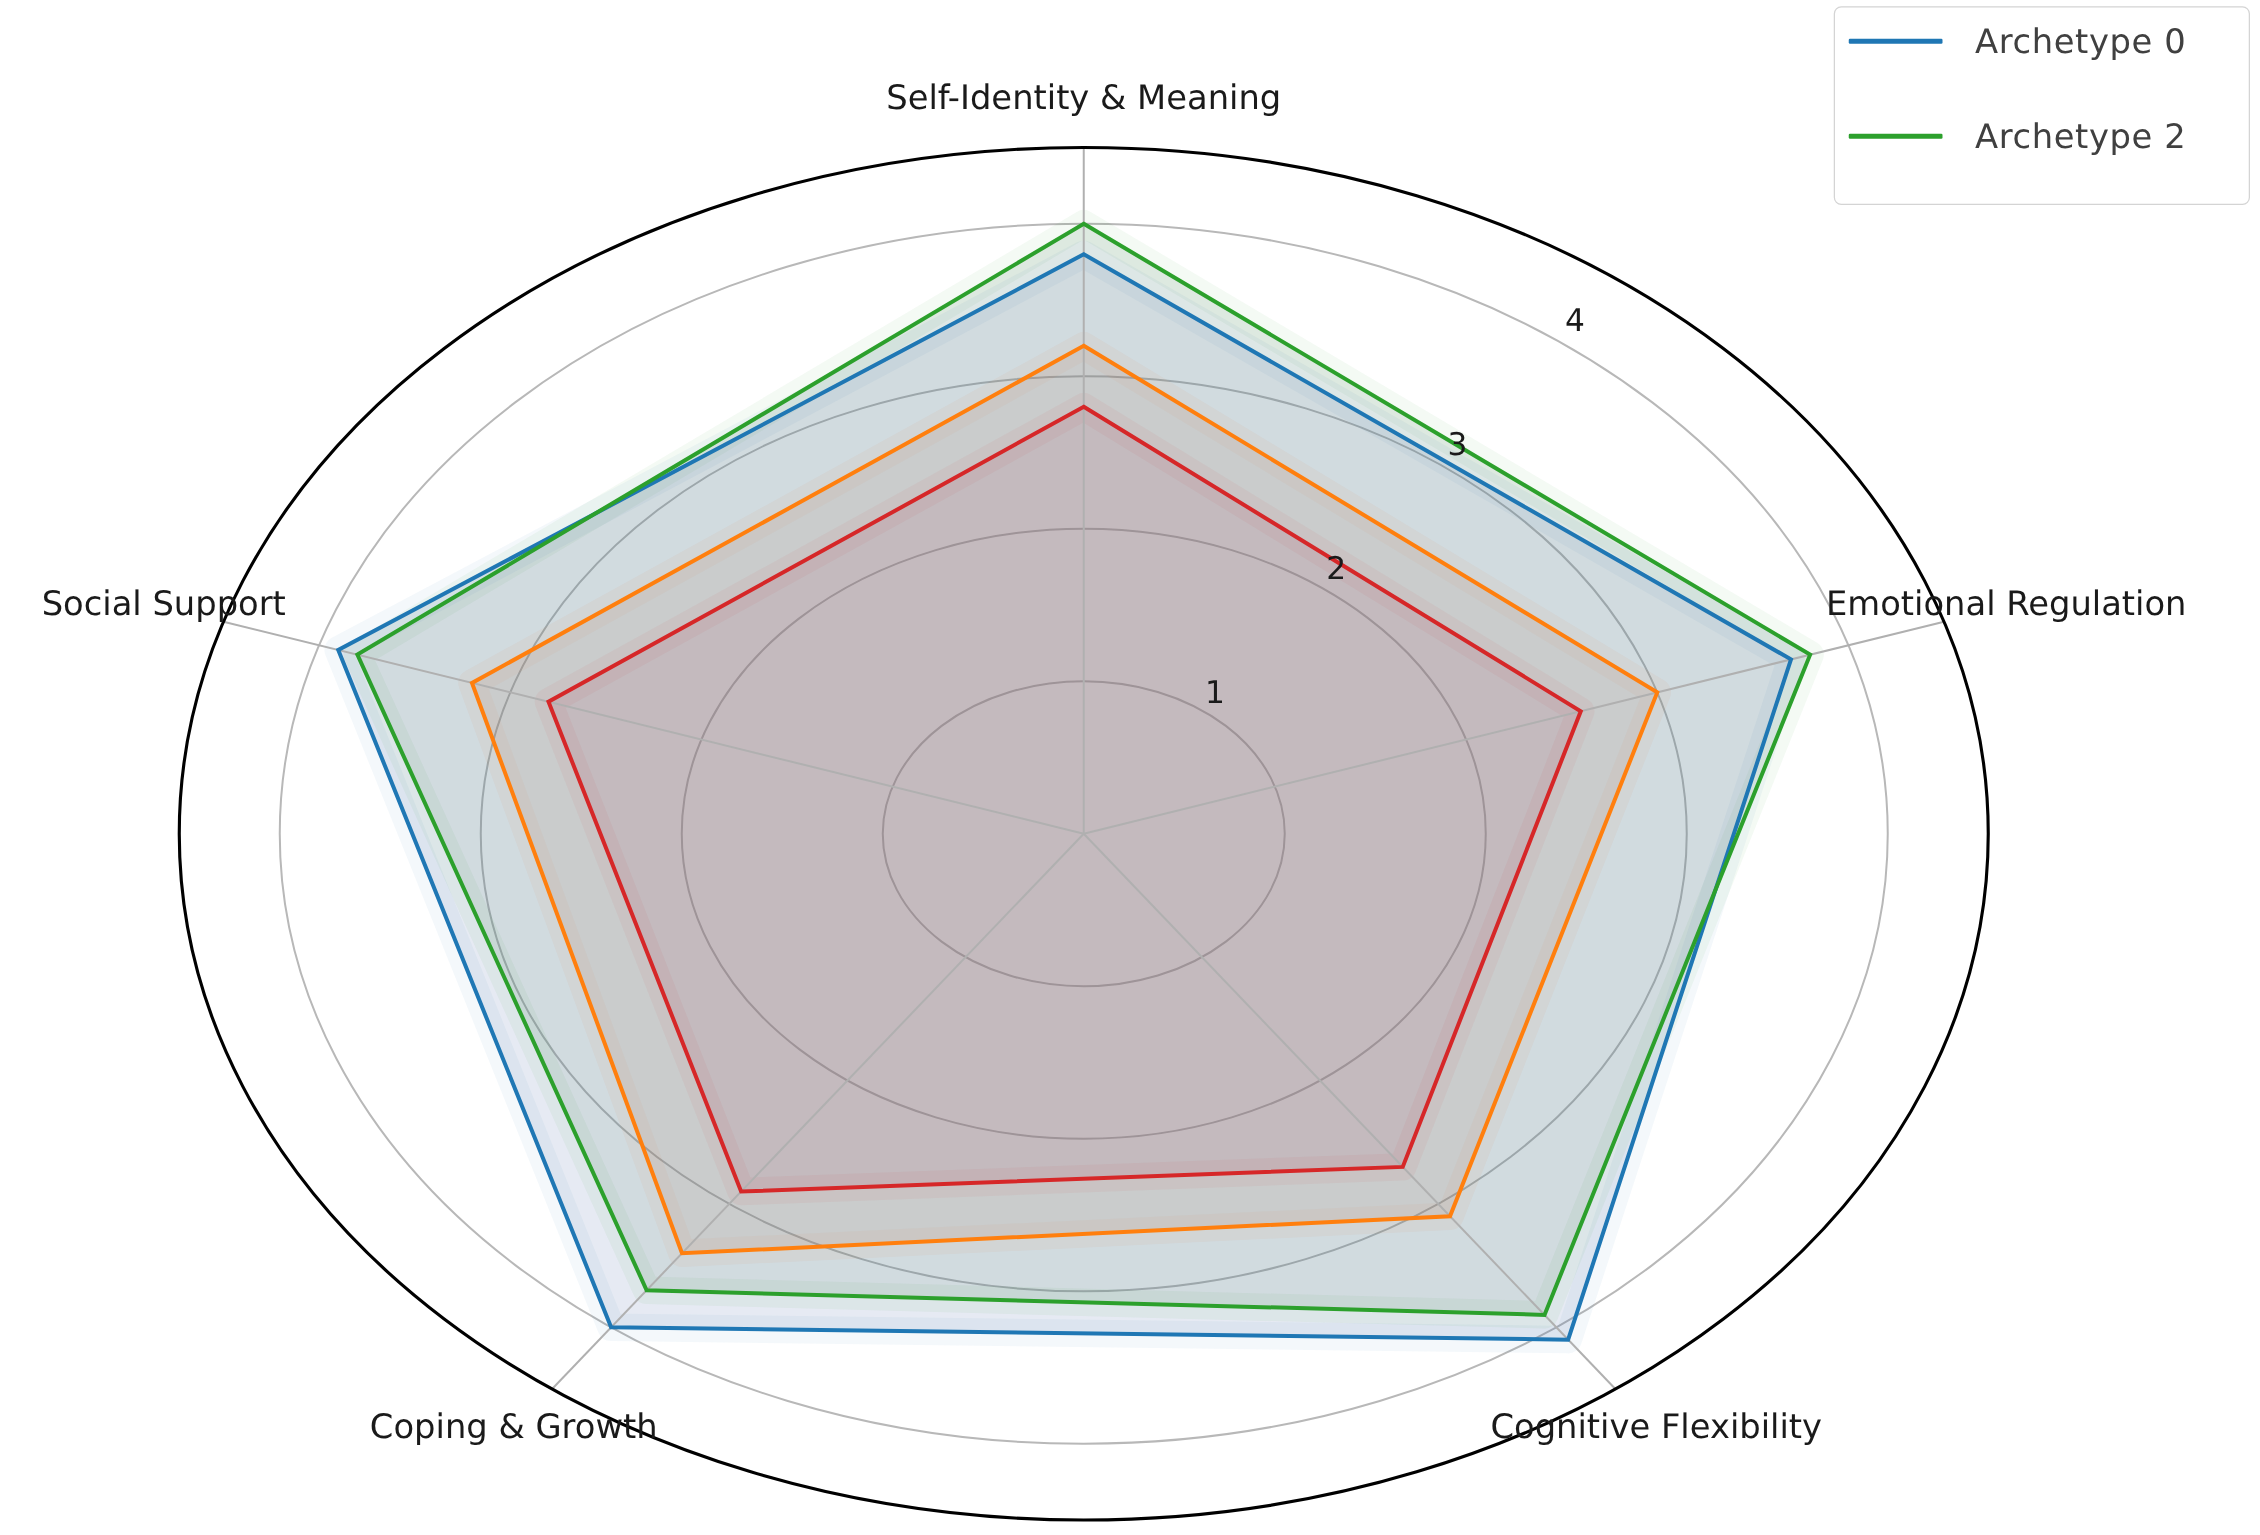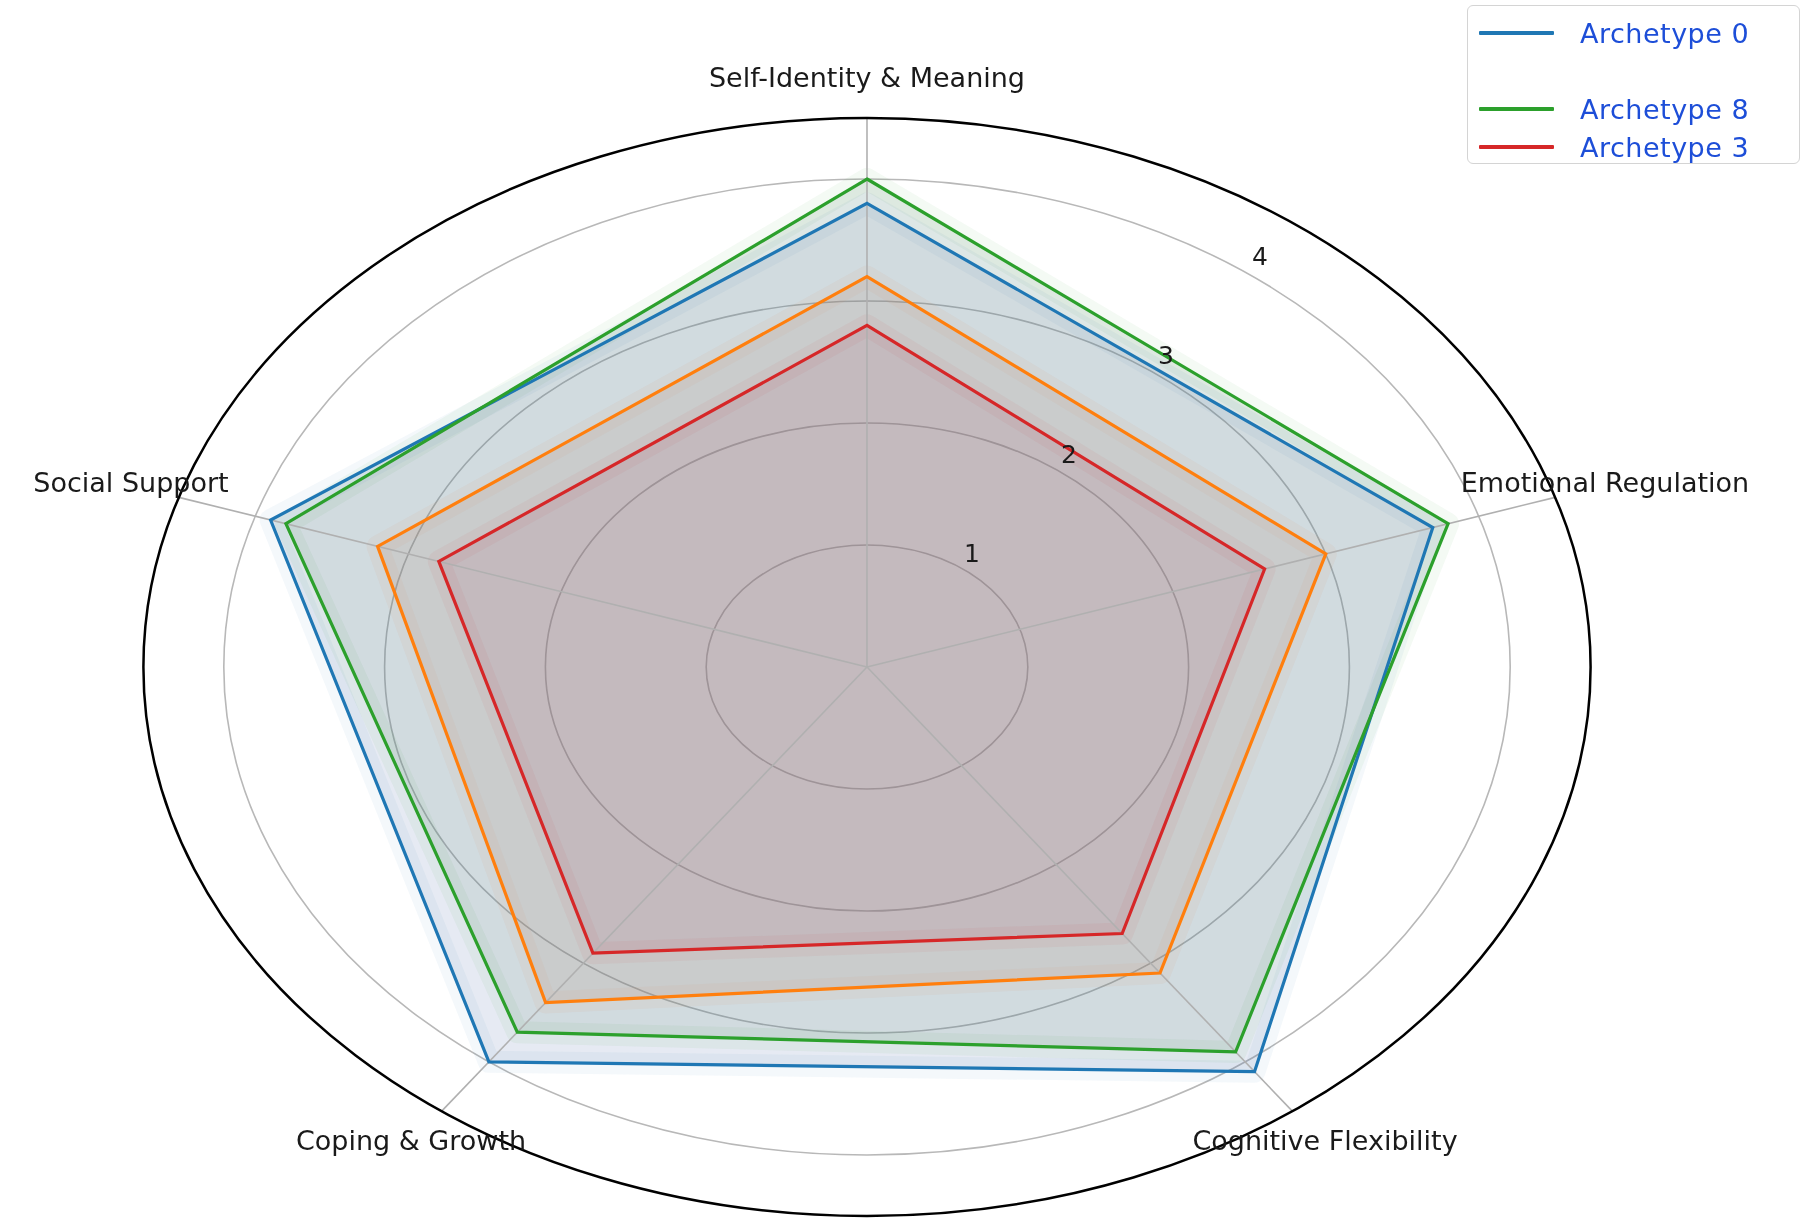"Archetype 0" .legend-text { color: #1d4ed8 -> #404040 }
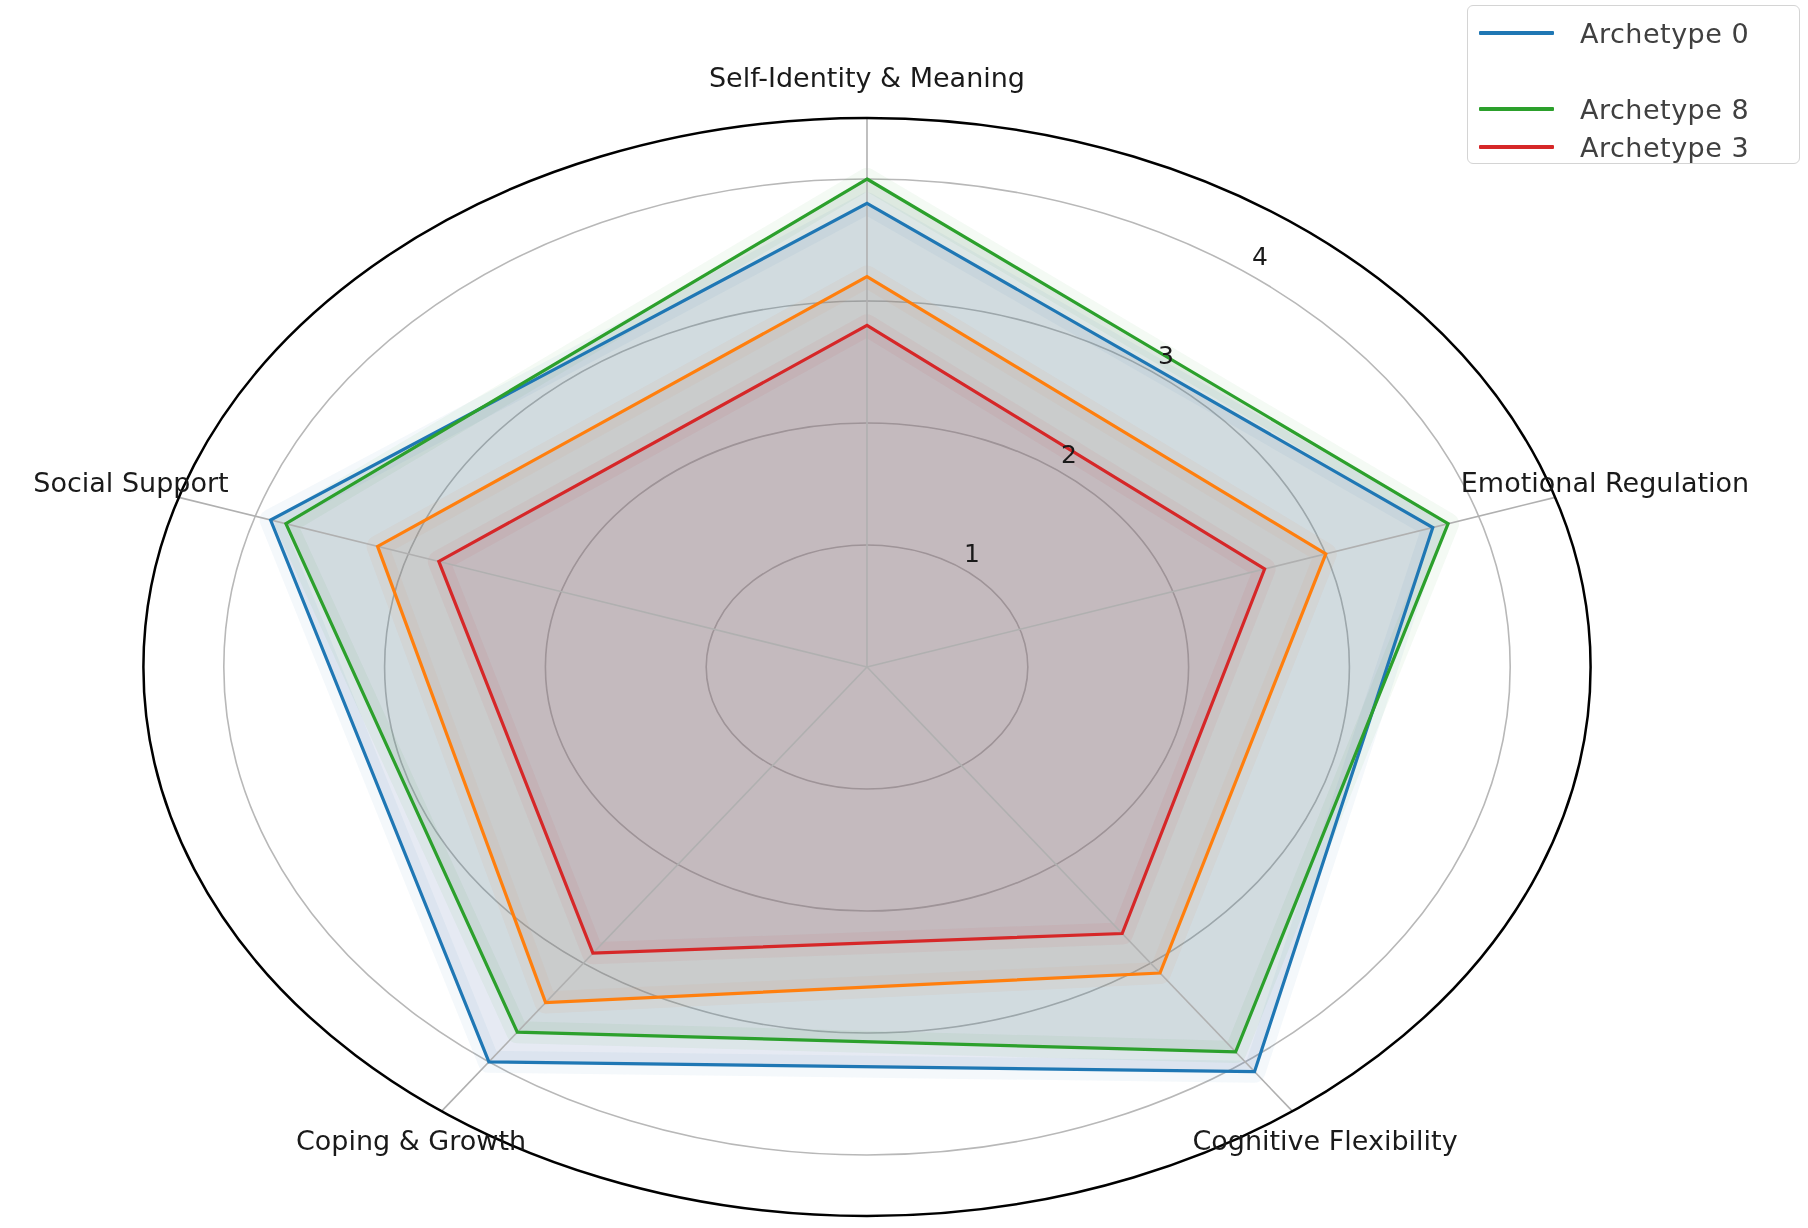"Archetype 8" span.legend-text { text: 8 -> 2 }
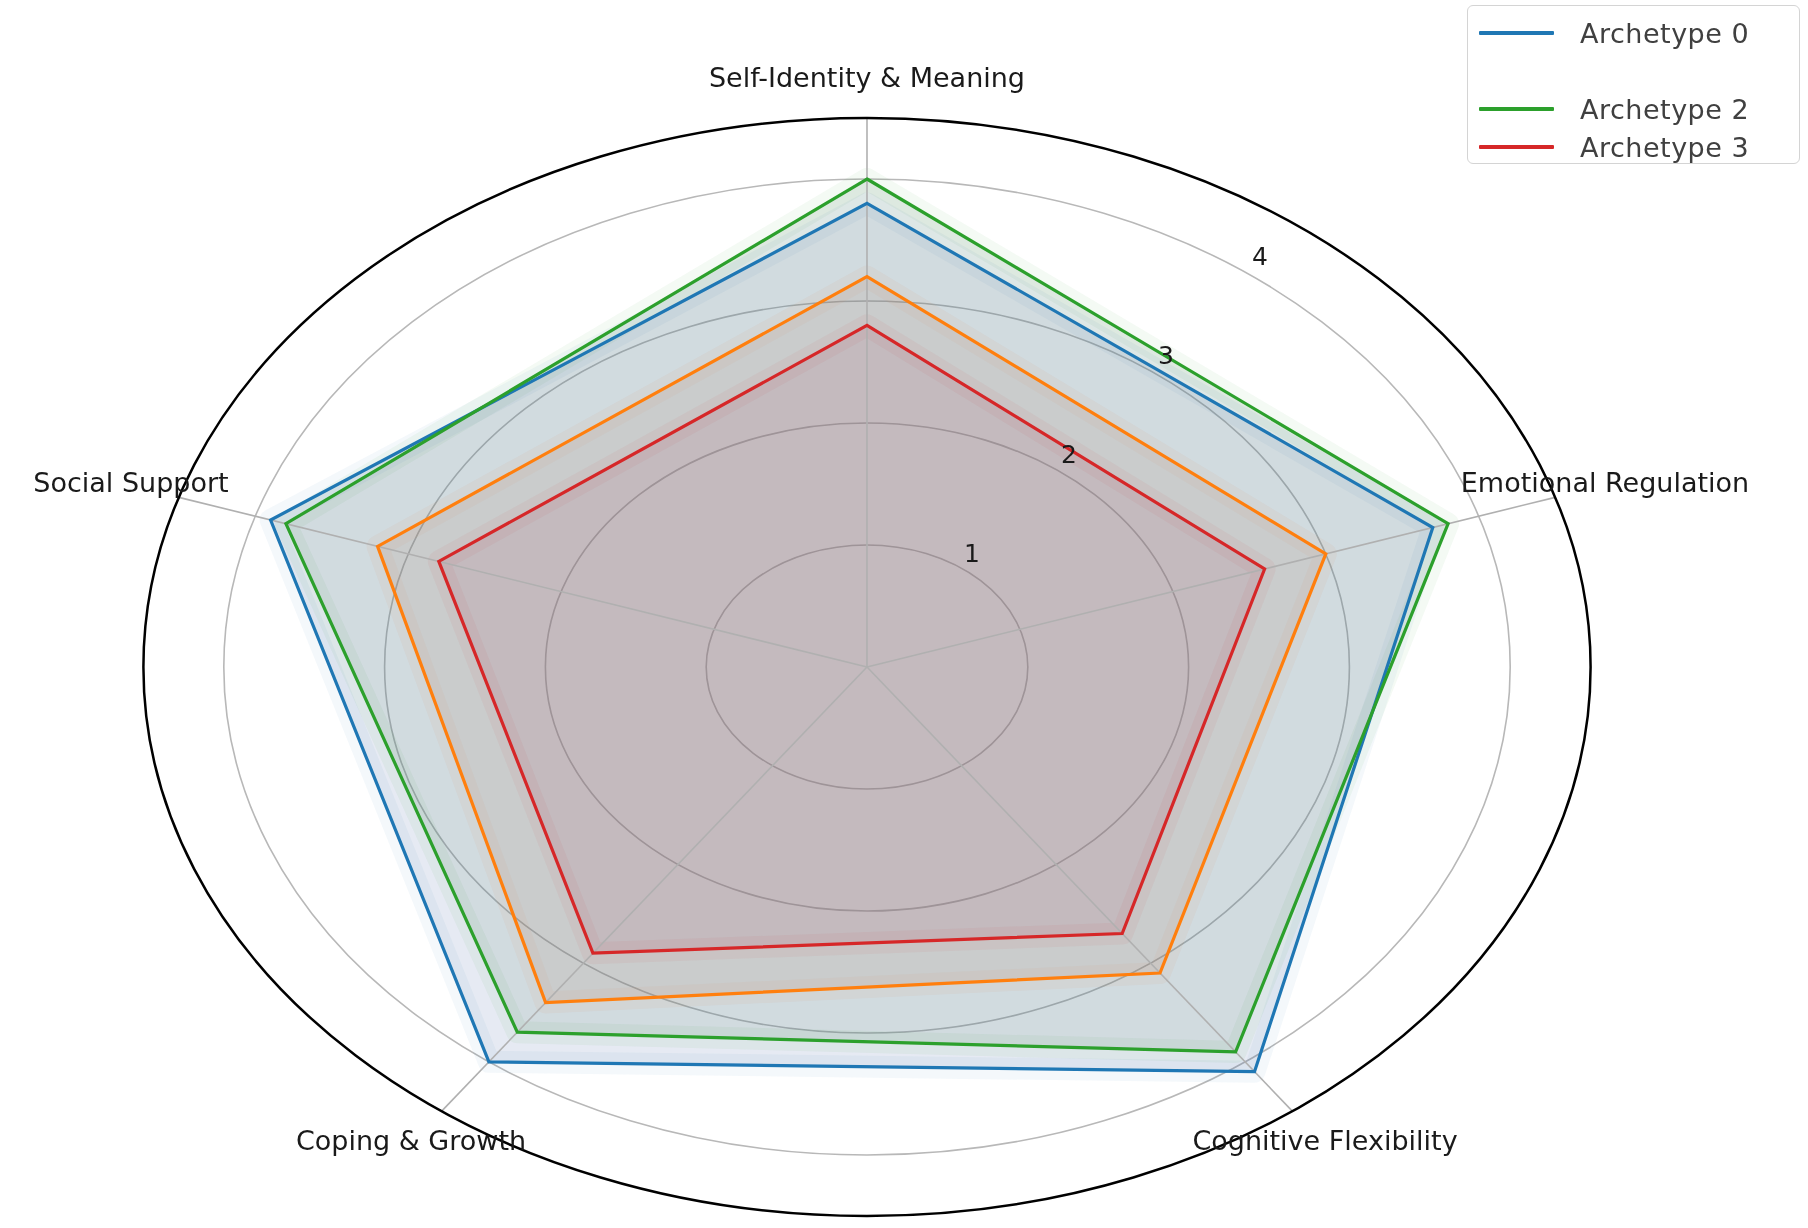"Archetype 3" div.legend-item { html: <div> <span></span> <span>Archetype 3</span> </div> -> none }
